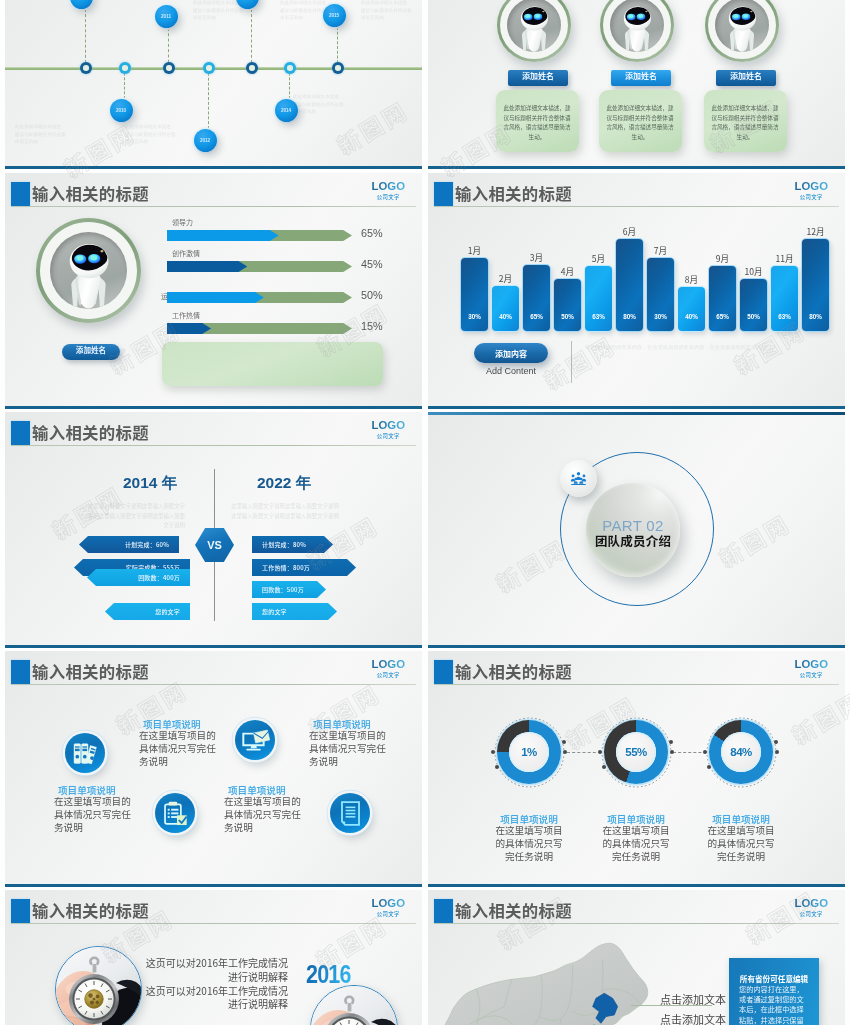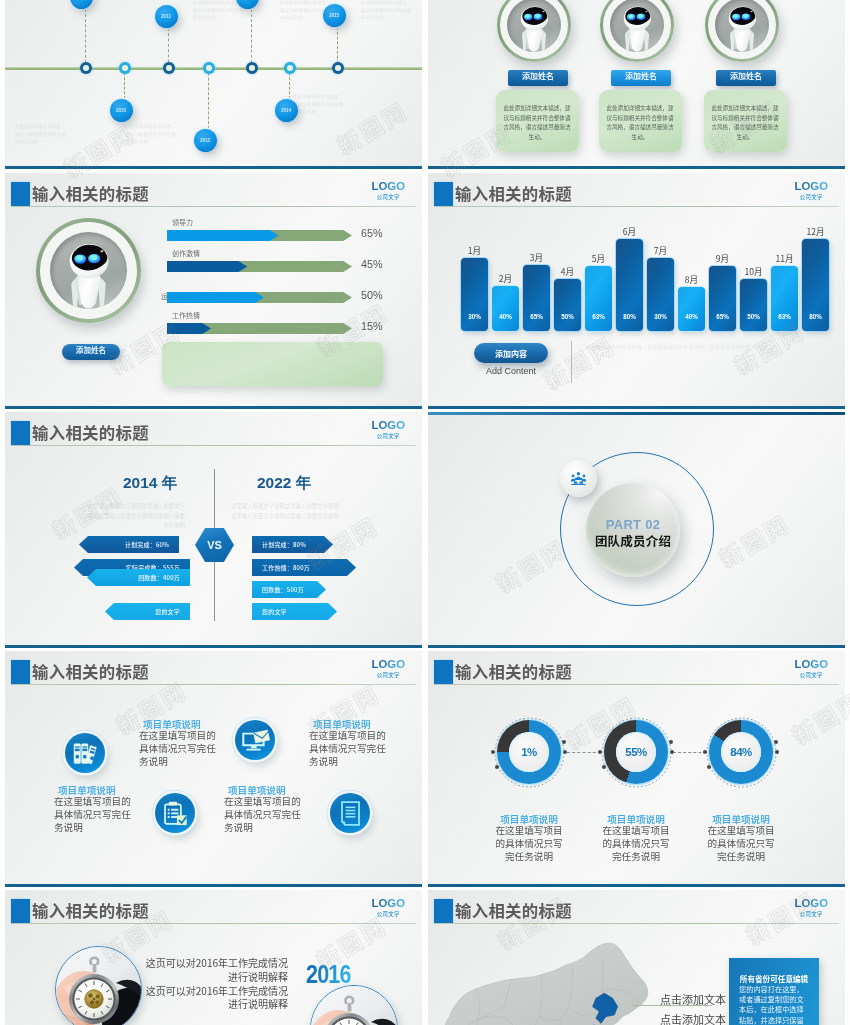"PART 02" .partno { font-size: 13px -> 15px; font-weight: 700 -> 400 }
